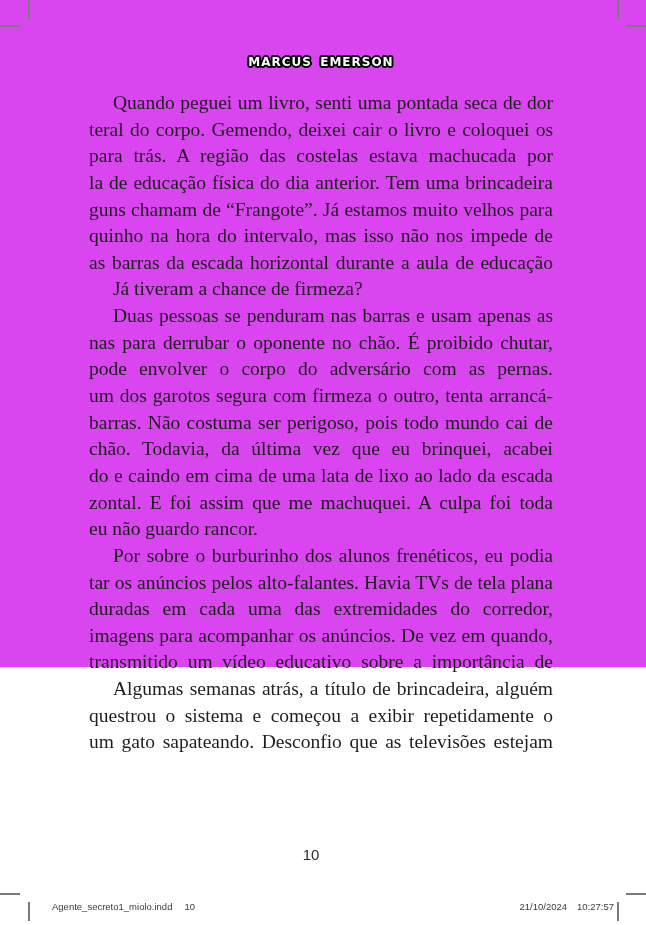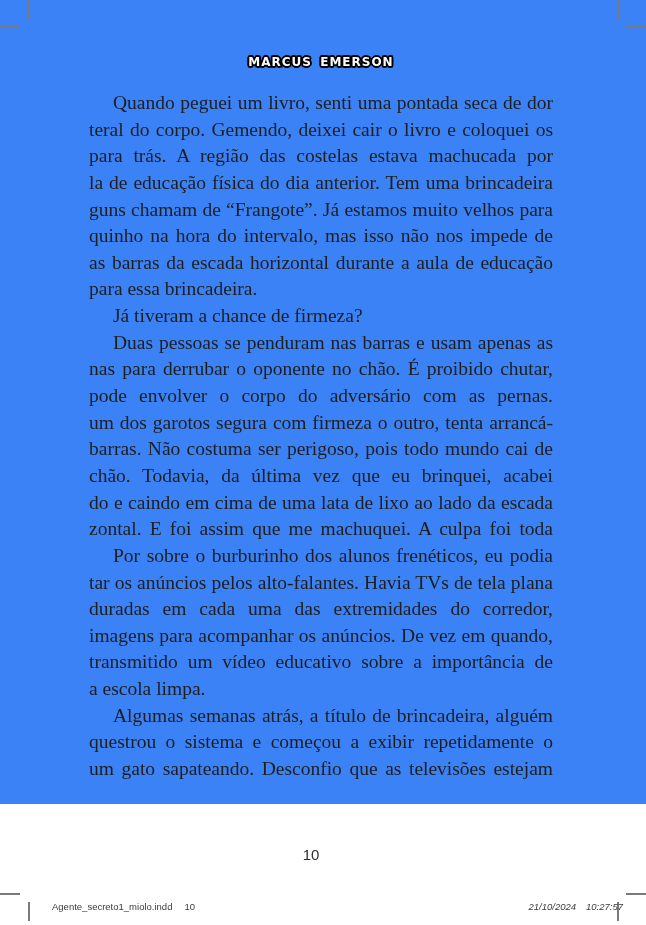"MARCUS EMERSON" #book-page { background: #3b82f6 -> #d946ef; height: 804px -> 667px }
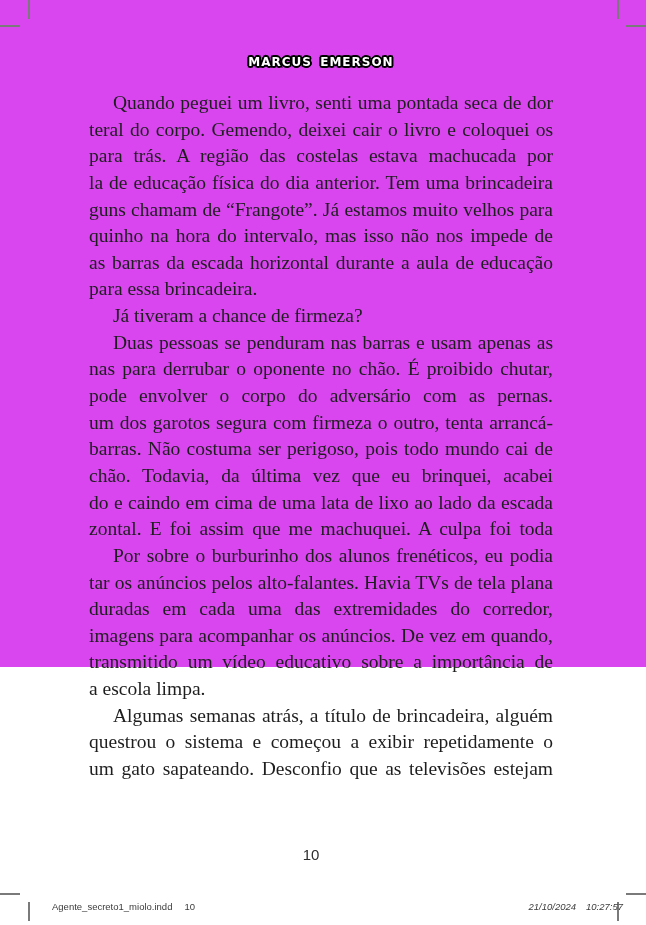"para essa brincadeira." div.line { html: <div>para essa brincadeira.</div> -> none }
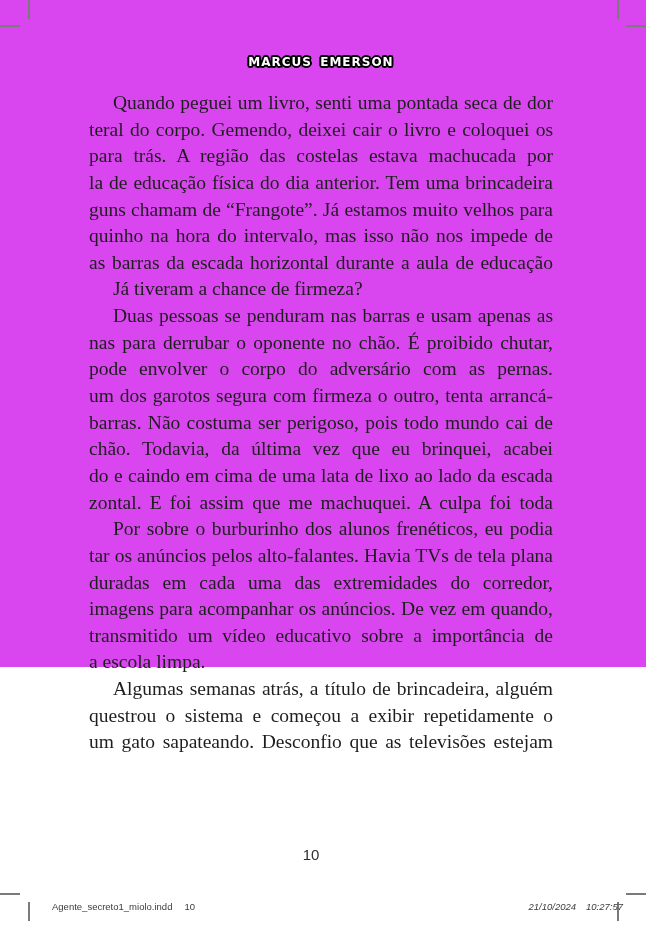"eu não guardo rancor." div.line { html: none -> <div>eu não guardo rancor.</div> }
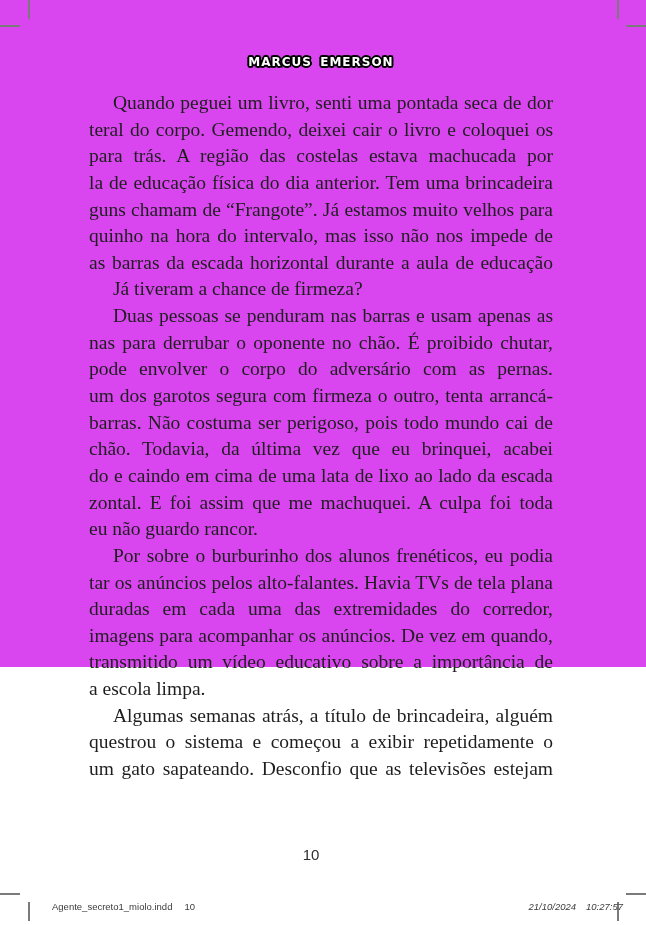"a escola limpa." div.line { html: <div>a escola limpa.</div> -> none }
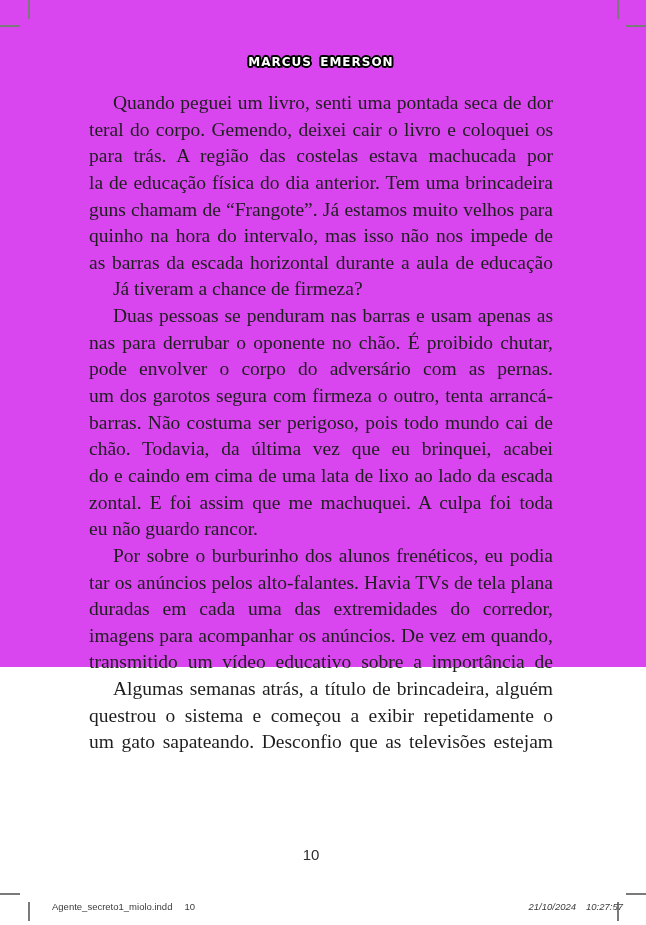"21/10/2024 10:27:57" #footer-timestamp { font-style: italic -> none; right: 23px -> 32px }
